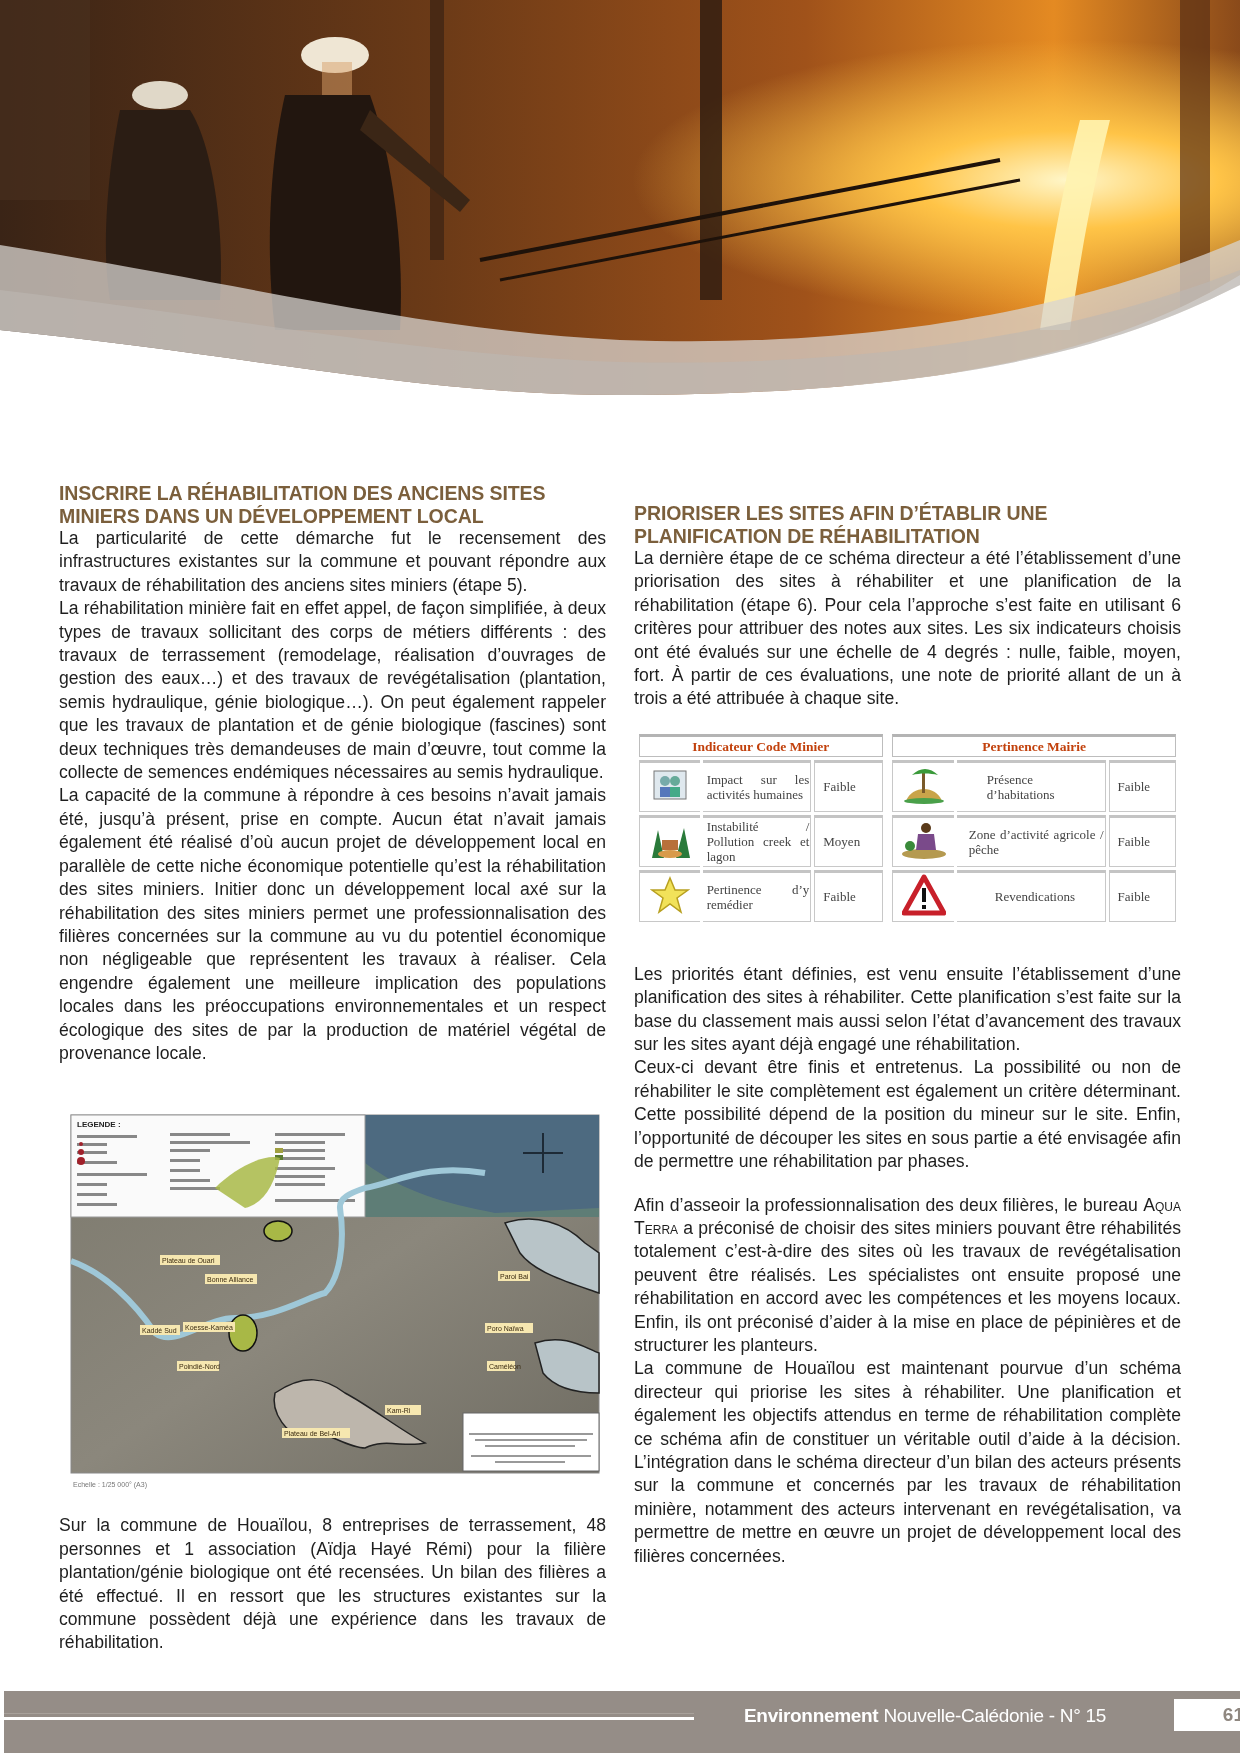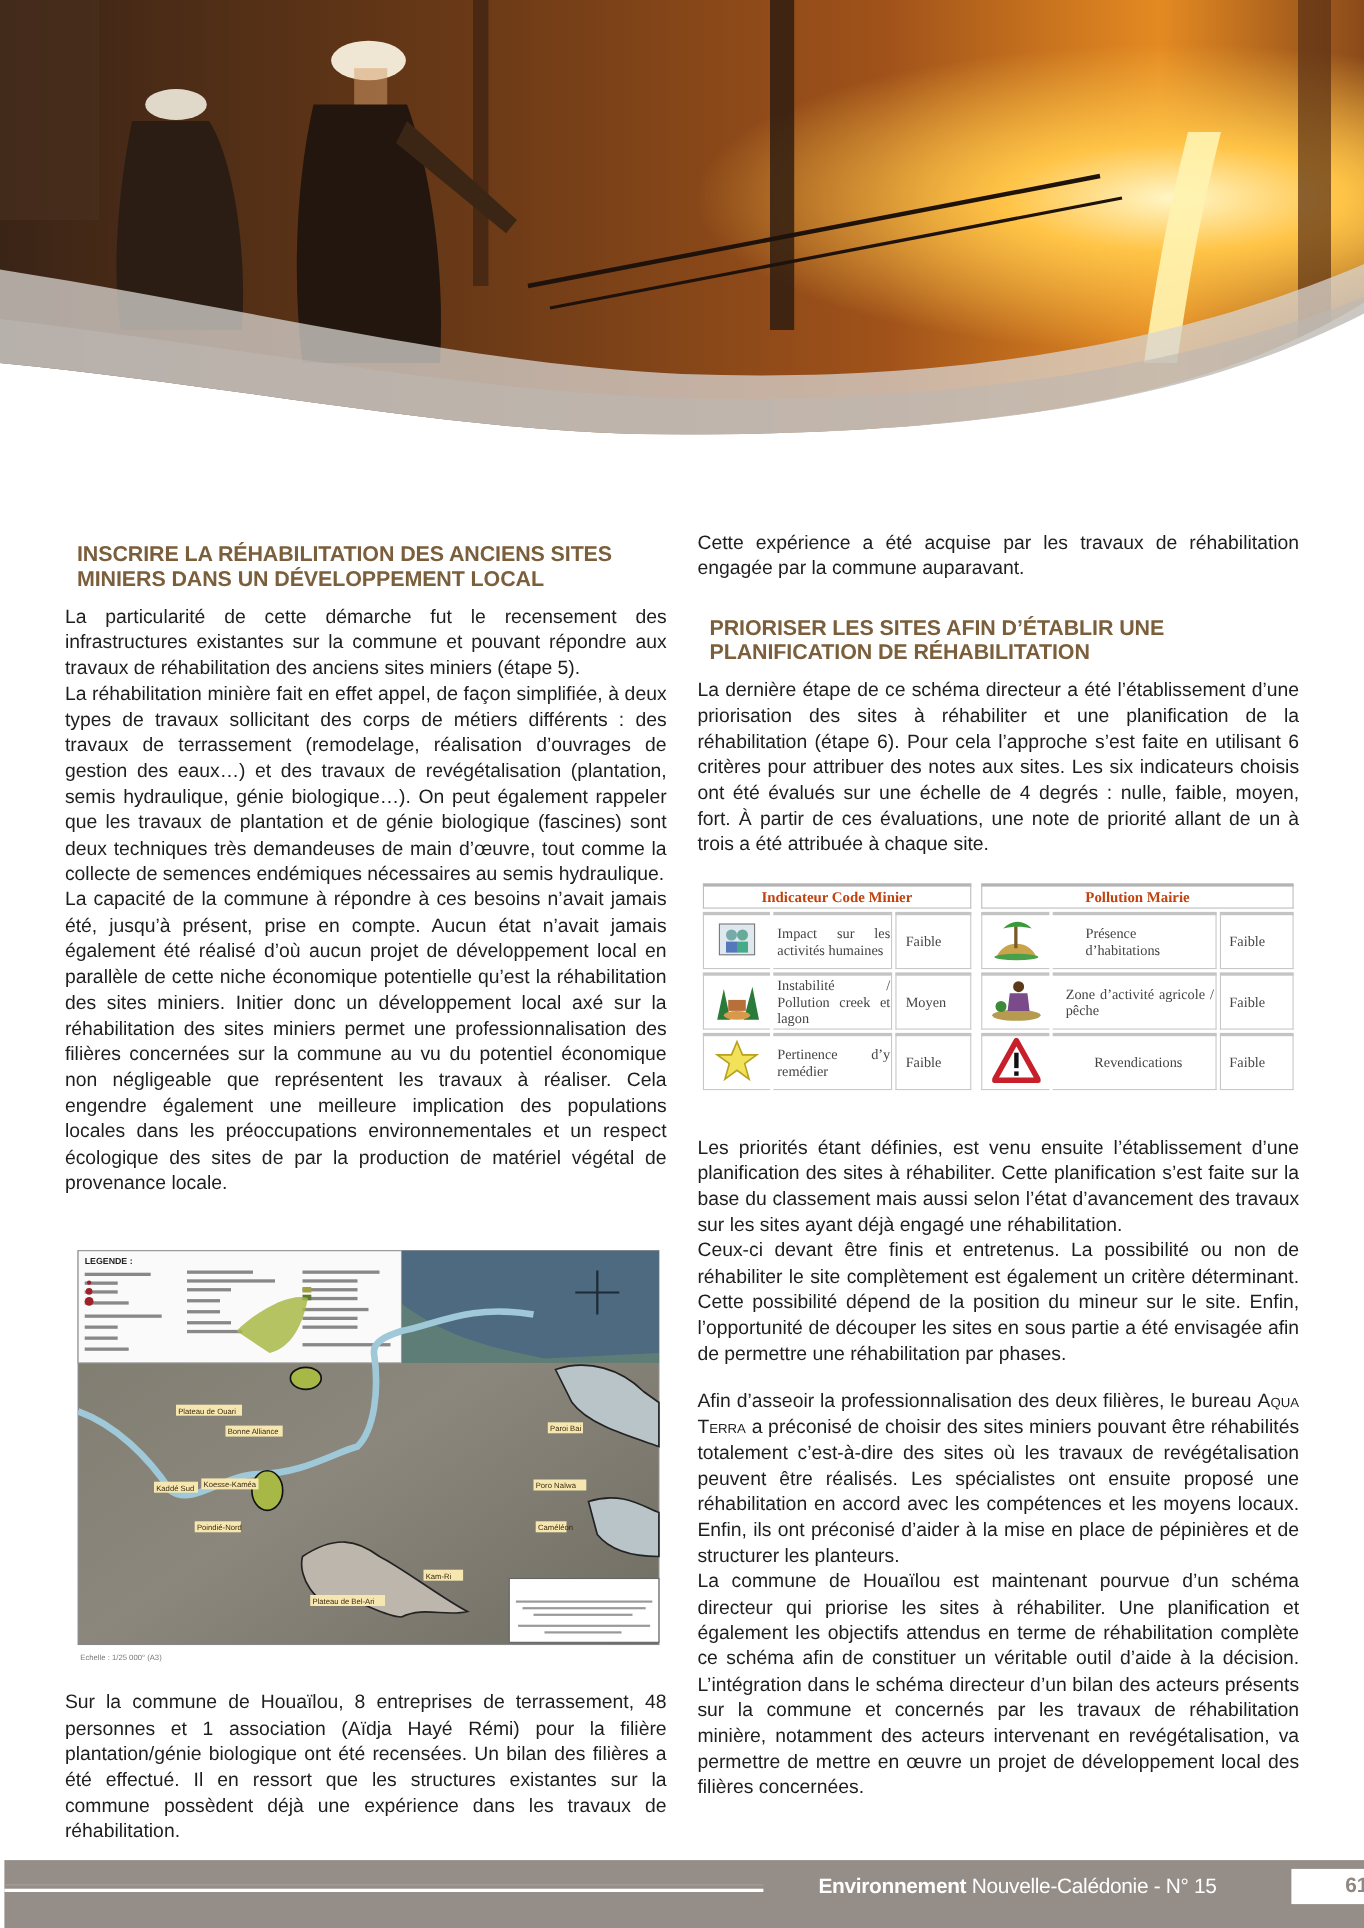"INSCRIRE LA RÉHABILITATION DES ANCIENS" .heading { margin: 11px -> 0 }
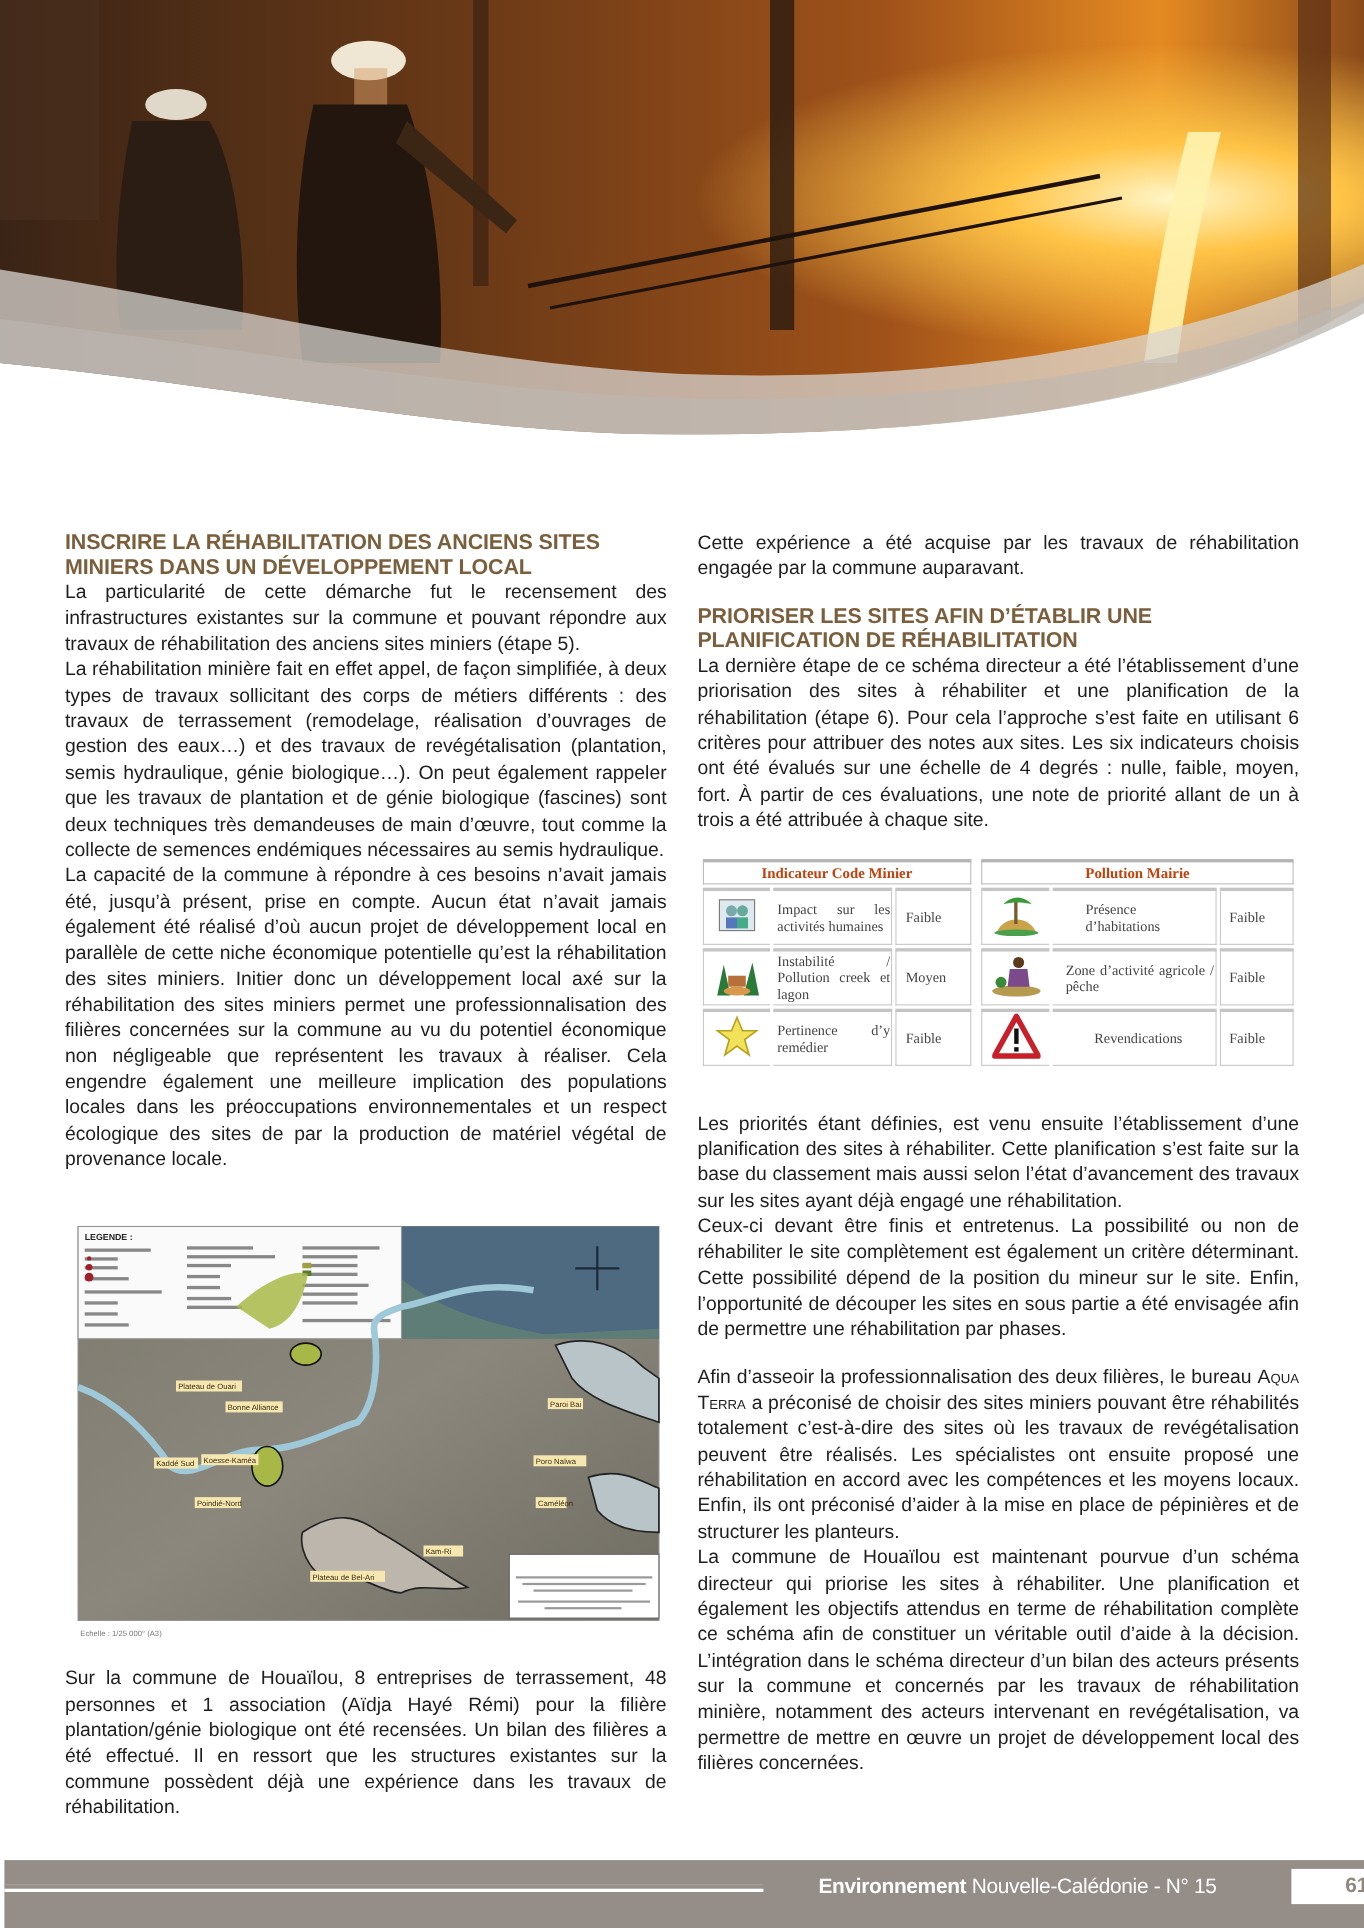"Cette expérience a été acquise" p { html: <p>Cette expérience a été acquise par les travaux de réhabilitation engagée par la commune auparavant.</p> -> none }
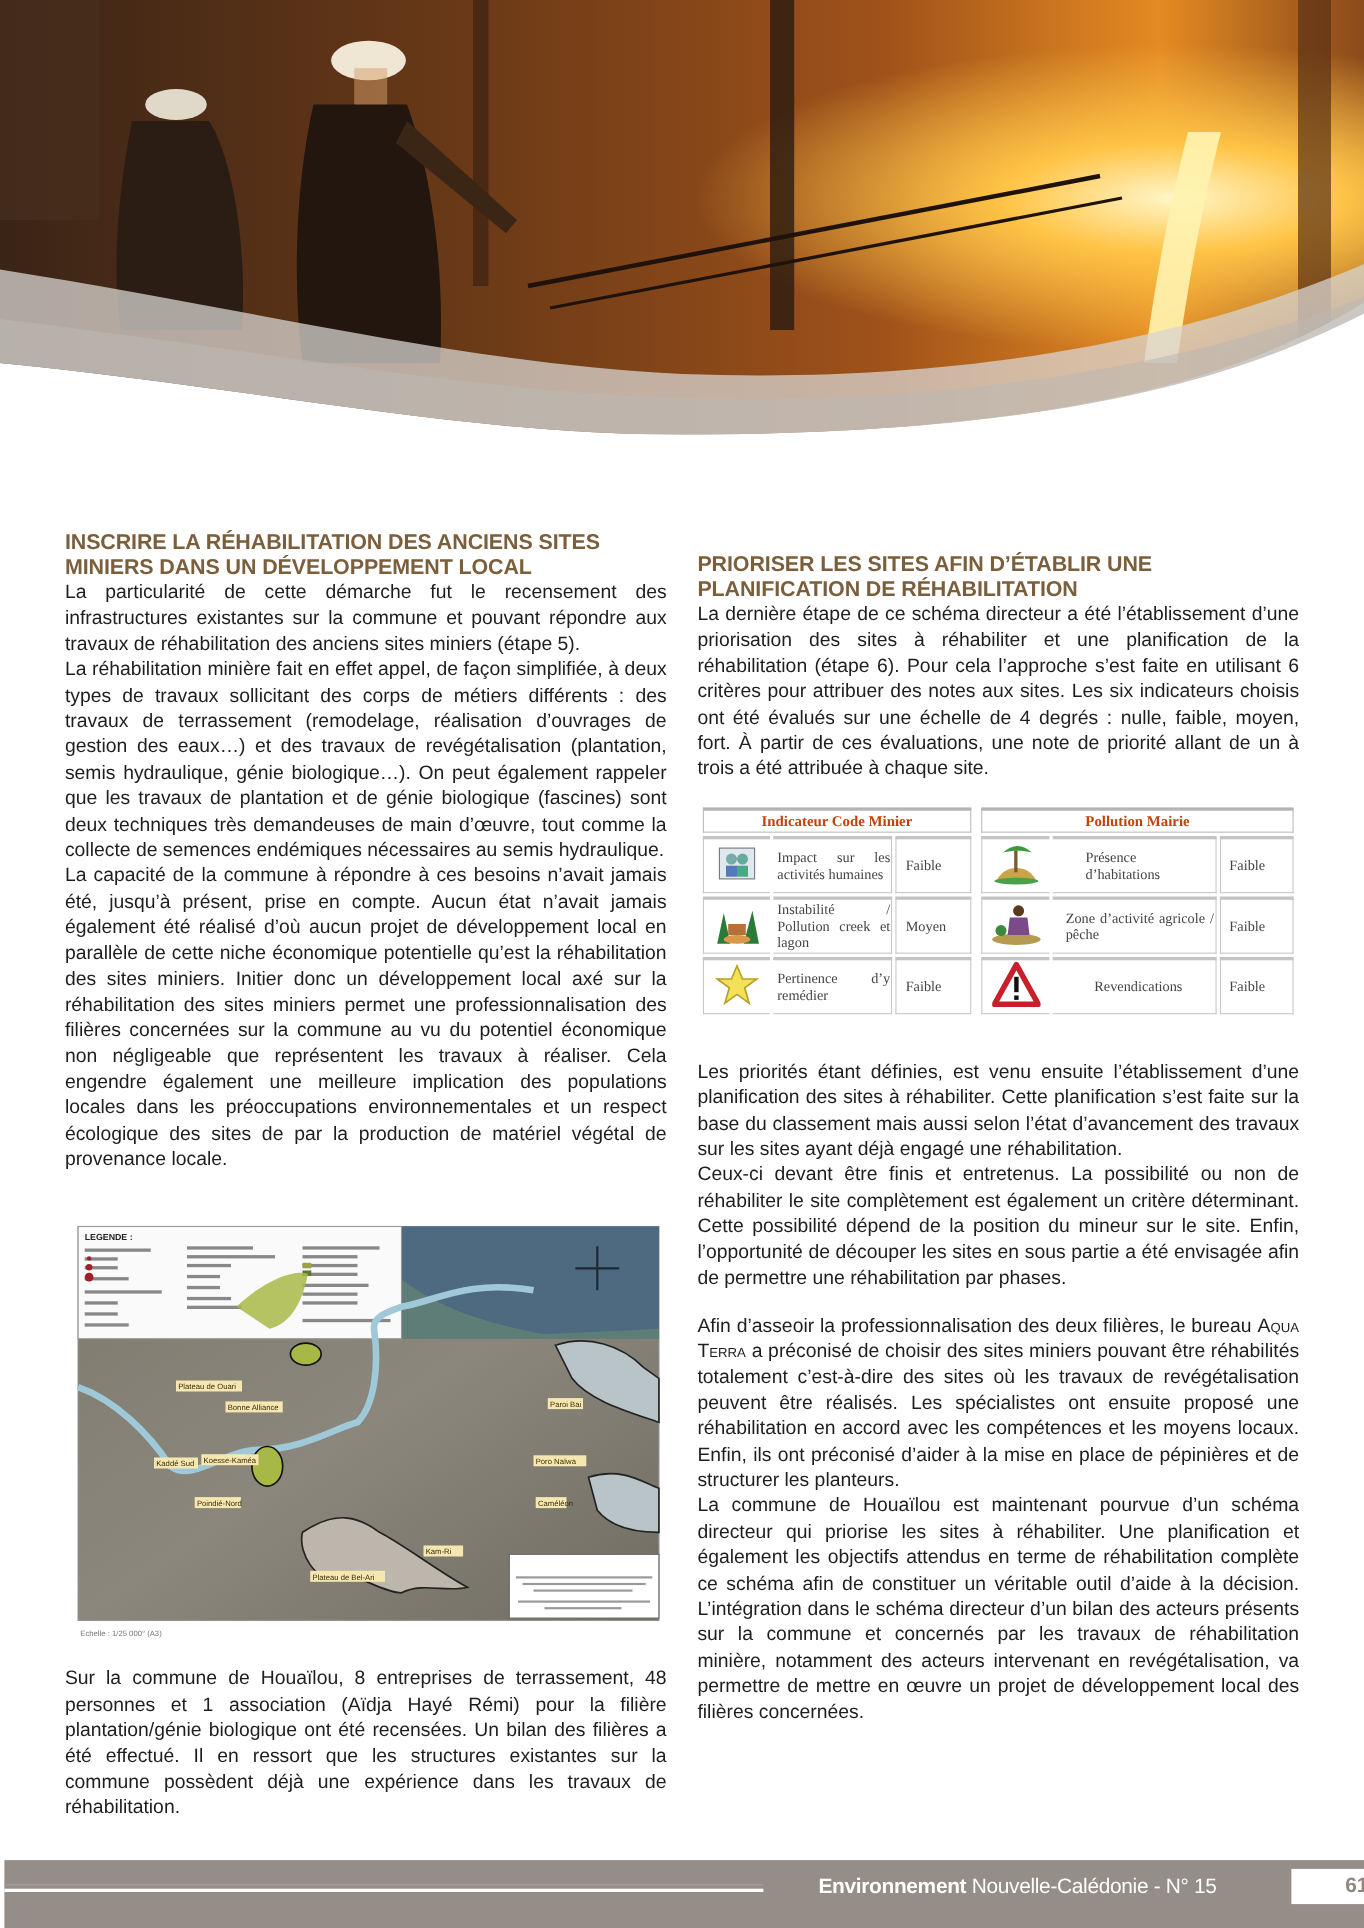"Pollution Mairie" th { text: Pollution -> Pertinence }
